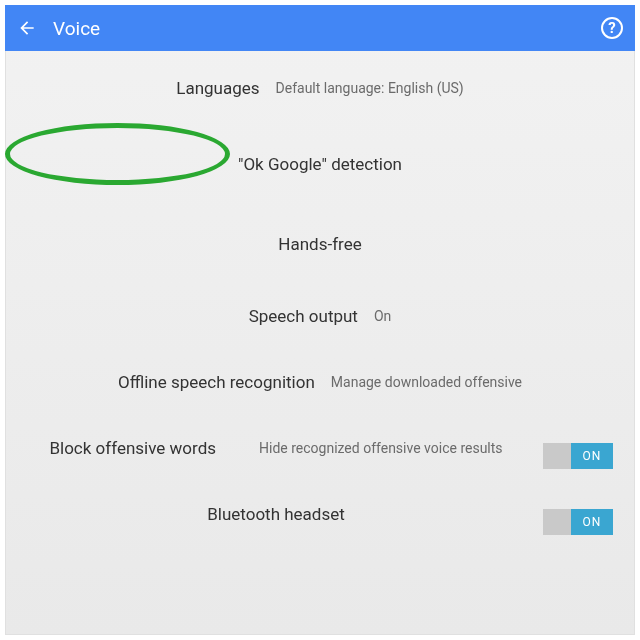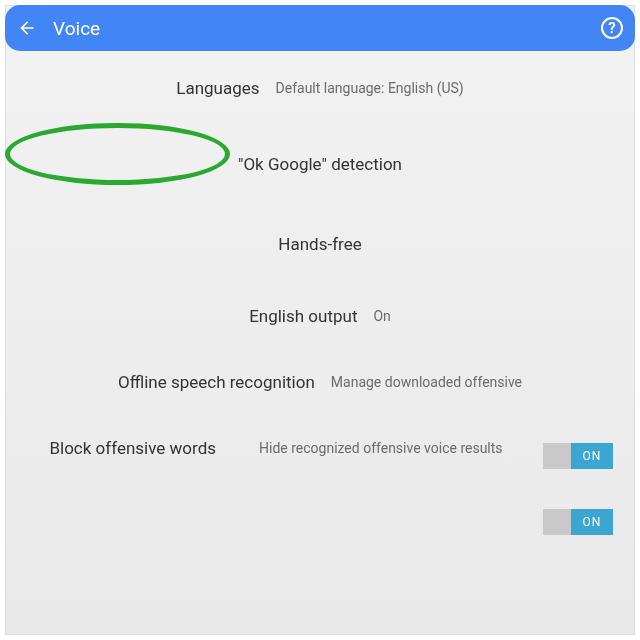"Voice" .header { border-radius: 15px -> none }
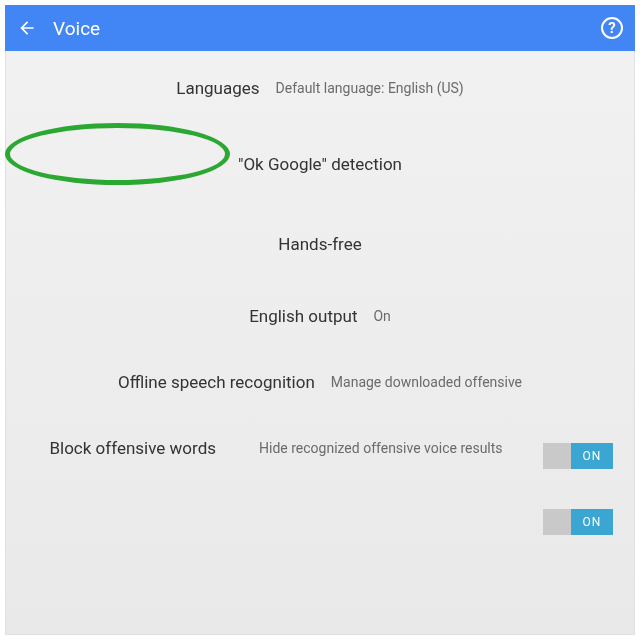"English output" div.primary { text: English -> Speech }
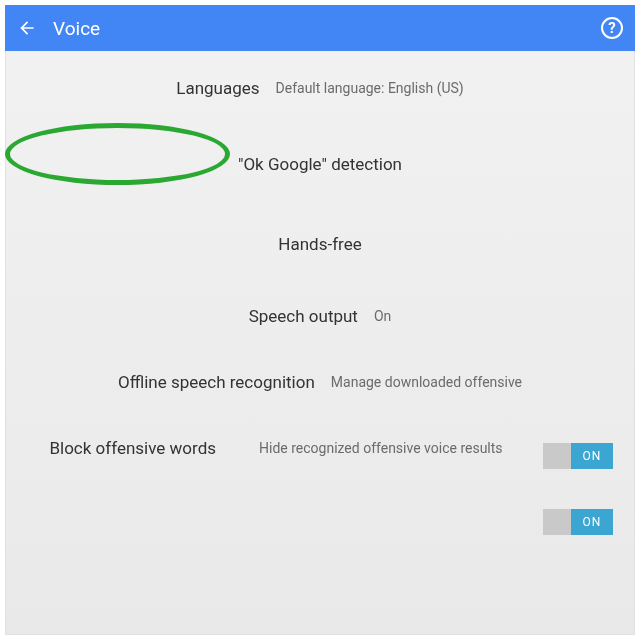"Bluetooth headset" div.primary { html: none -> <div>Bluetooth headset</div> }
